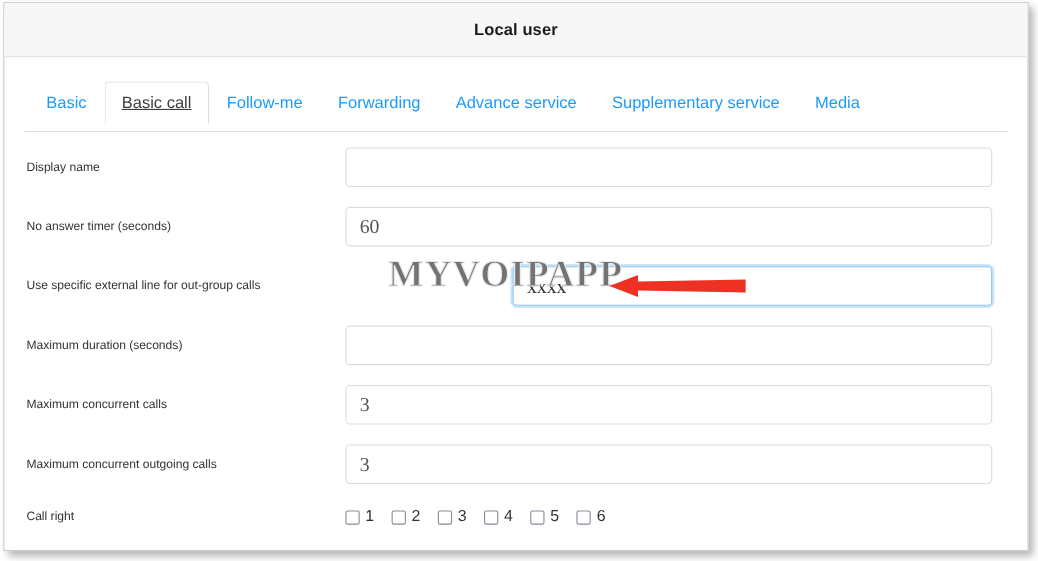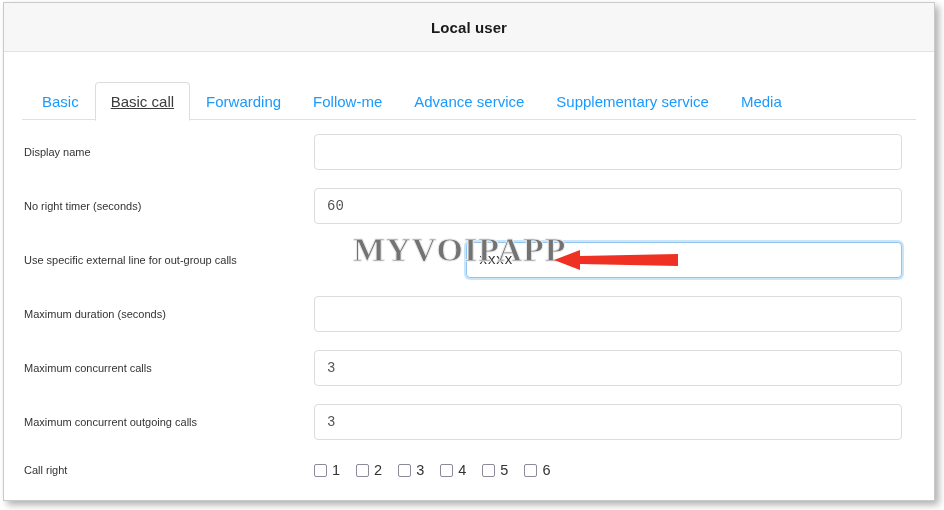"Basic" .tabbar { align-items: flex-end -> none }
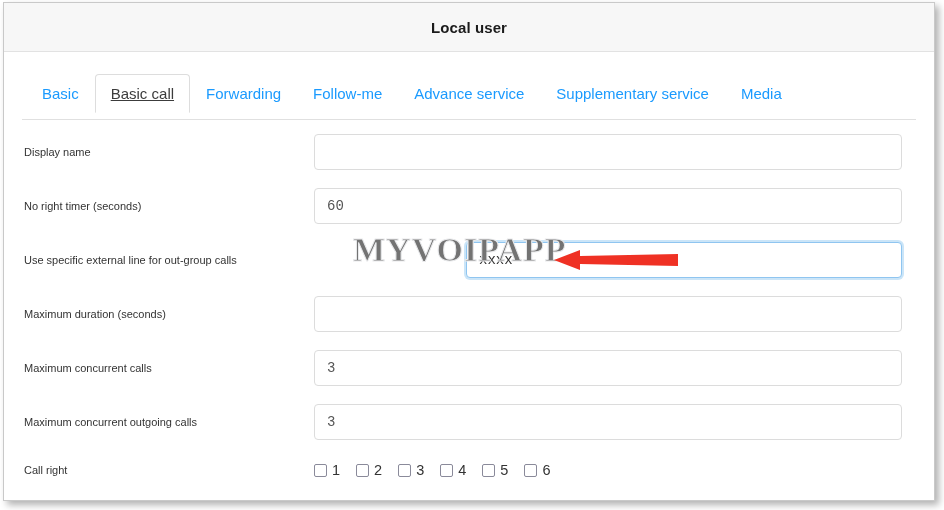"Forwarding" div.tab { order: before "Follow-me" -> after "Follow-me" }
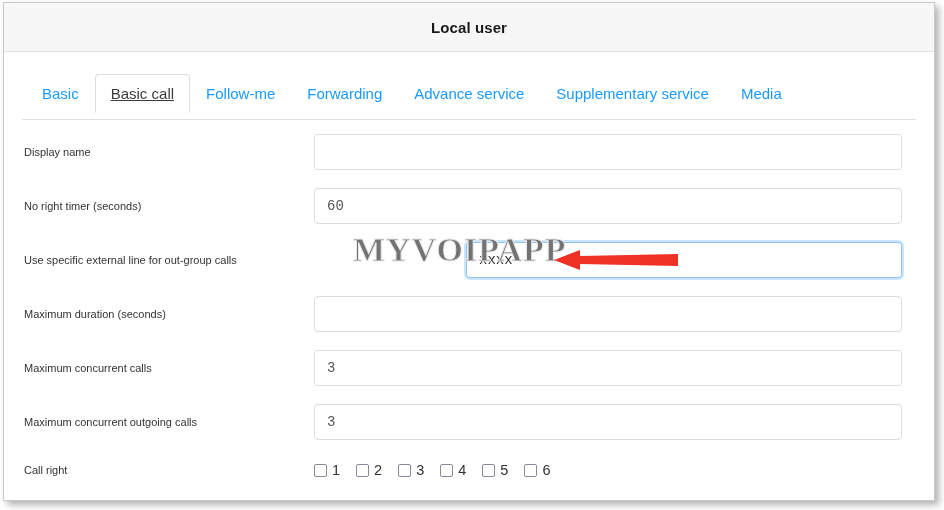"No right timer (seconds)" div.label { text: right -> answer }
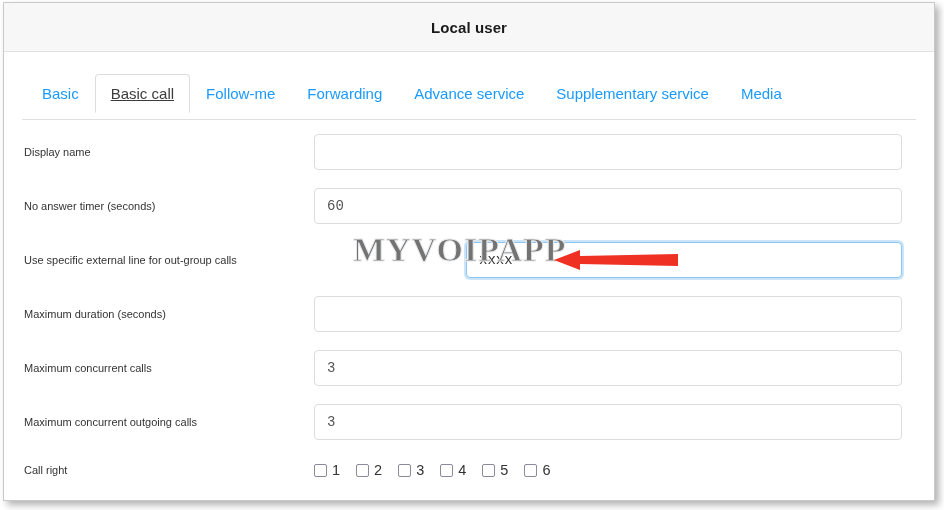"60" .field { font-family: Liberation Mono, monospace -> Liberation Serif, serif; font-size: 14px -> 18px }
